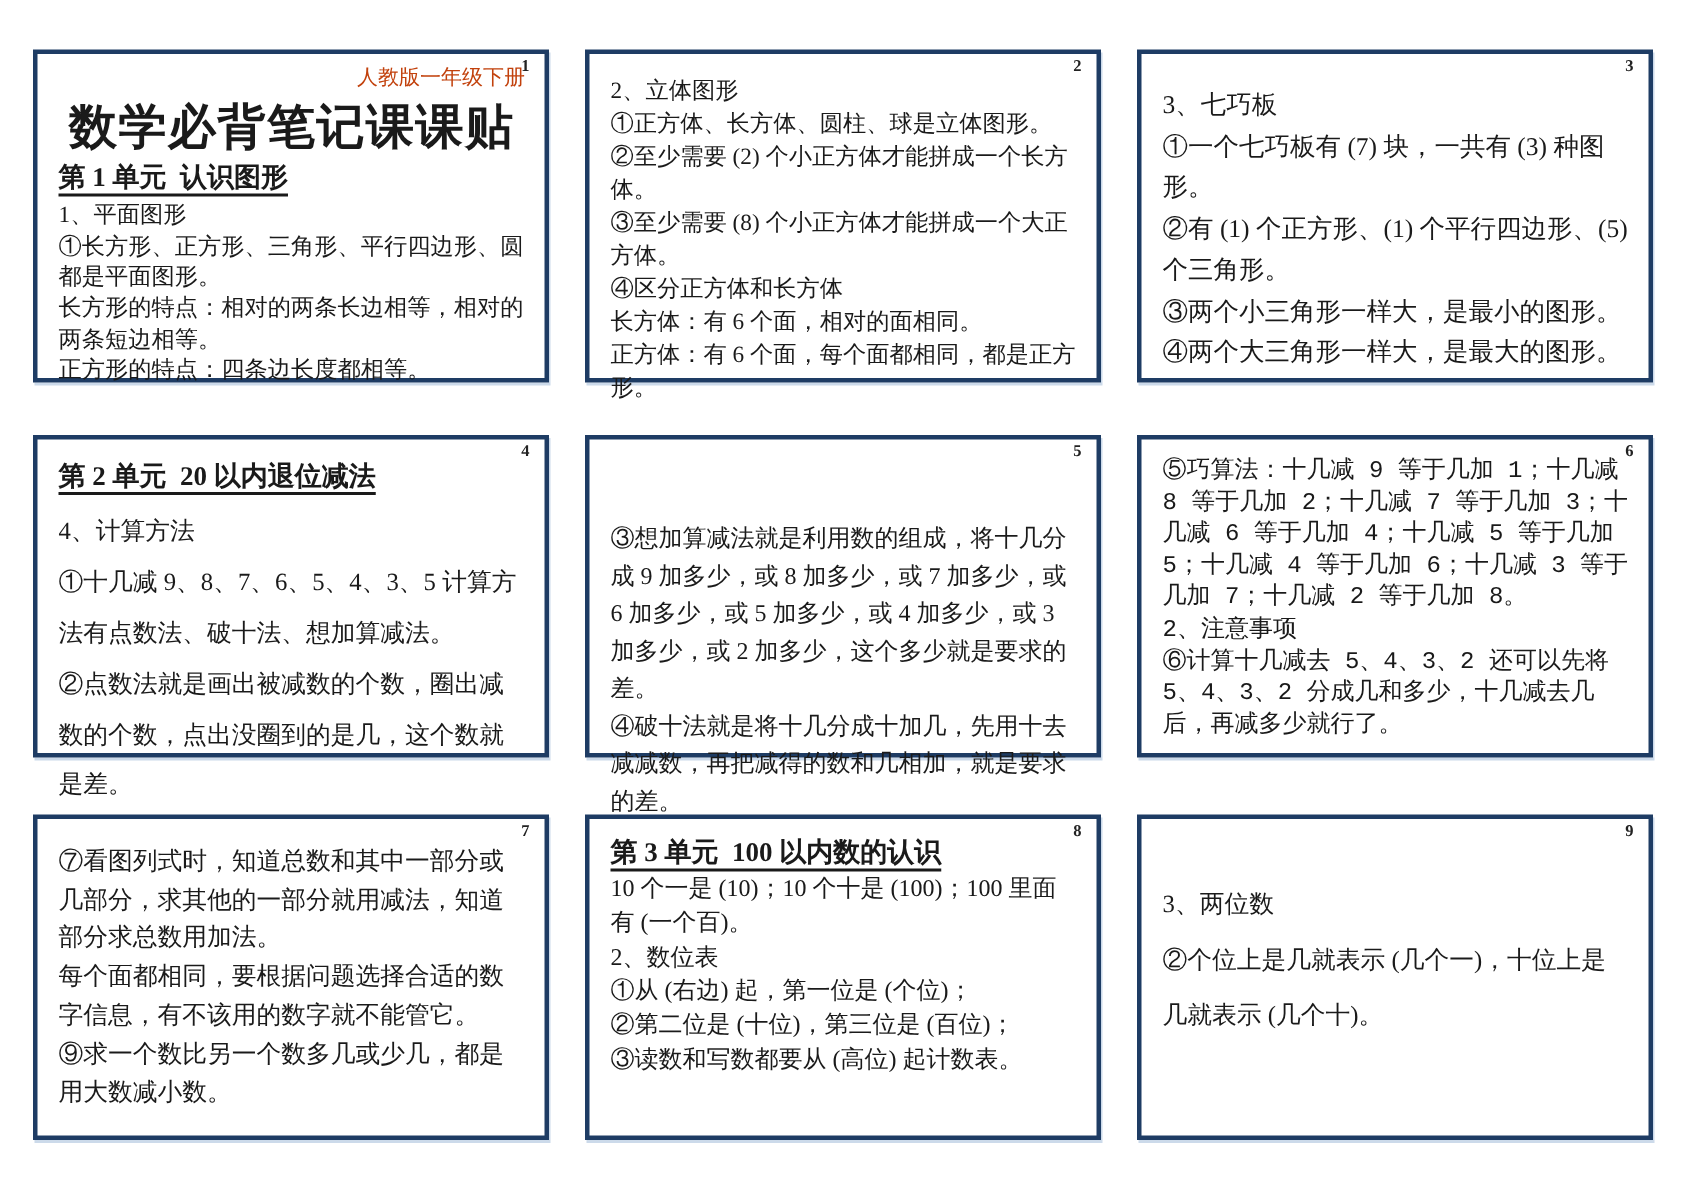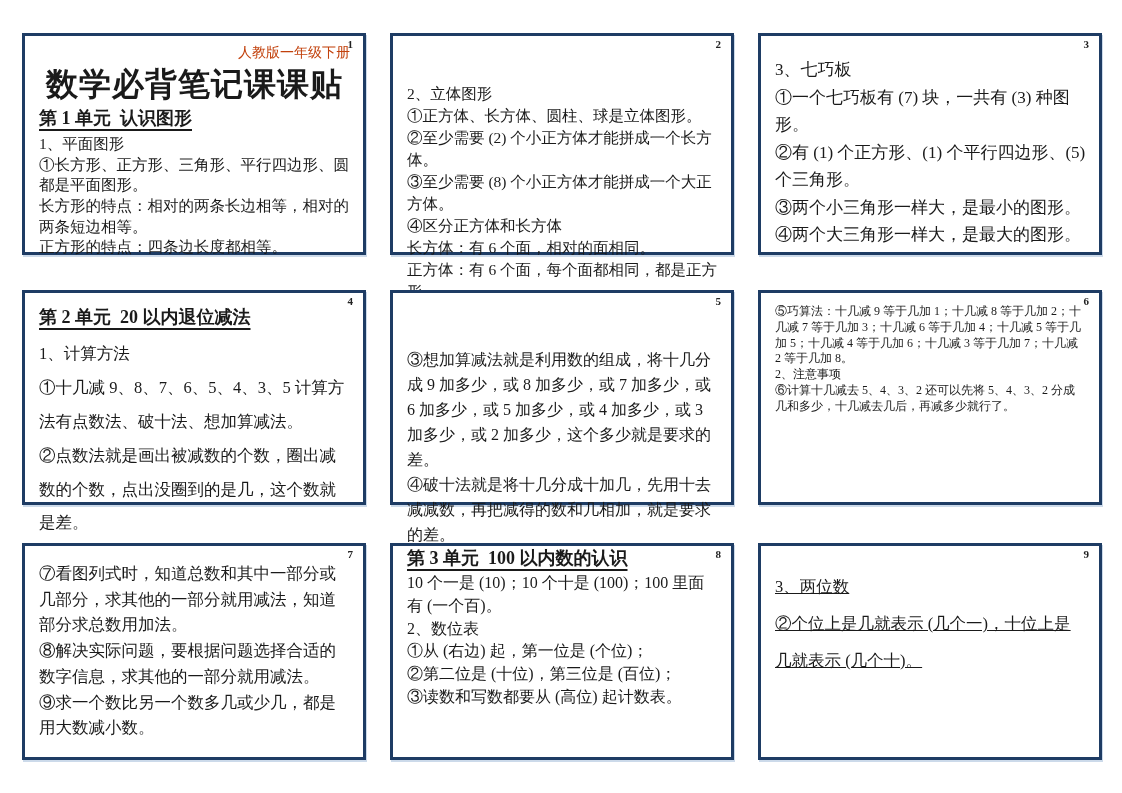"2、立体图形" .card-2 .card-body { margin-top: 33px -> none }
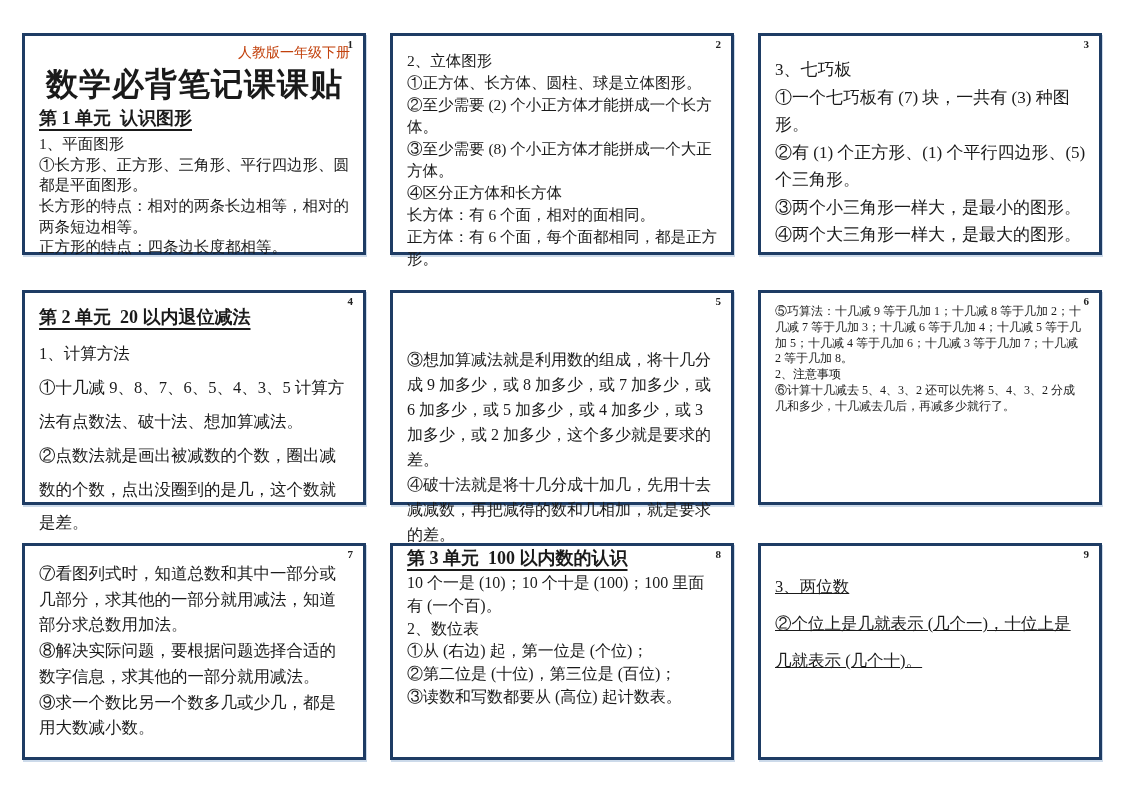"⑤巧算法：十几减 9 等于几加 1；十几减 8" .card-6 .blk-para { font-family: none -> Liberation Mono, monospace; font-size: 12px -> 16px }
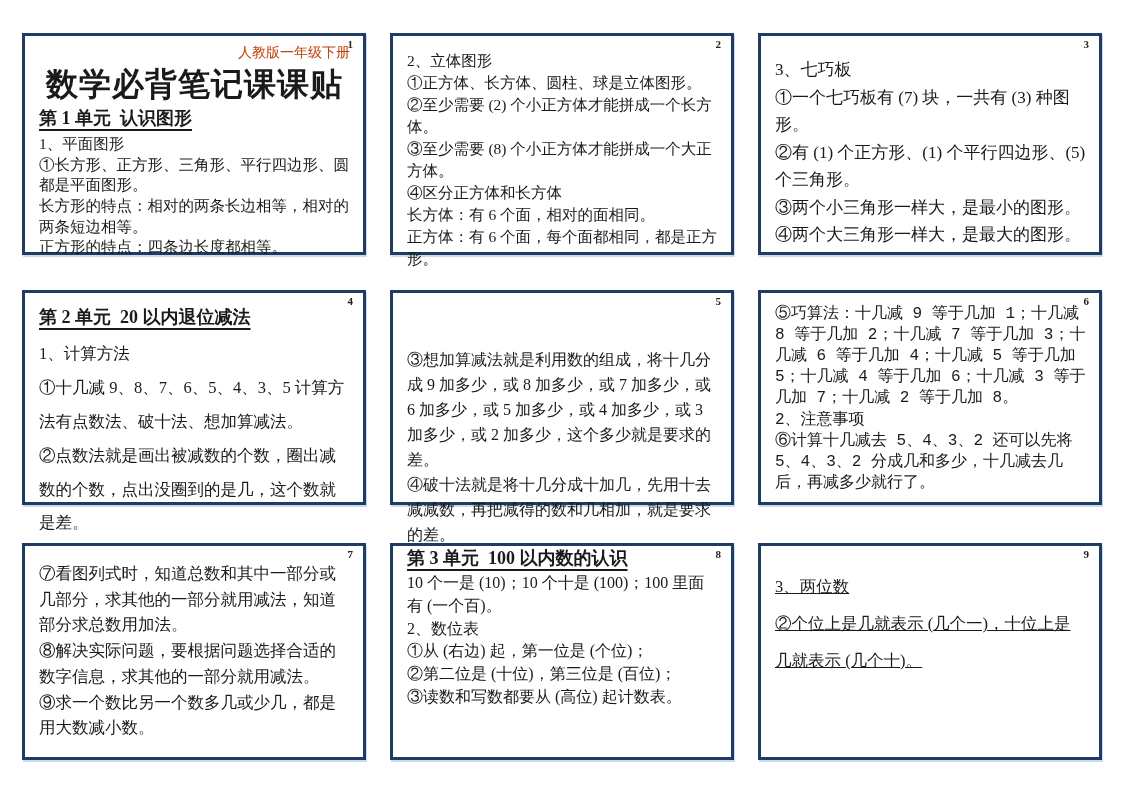"1、计算方法" div.blk { text: 1 -> 4 }
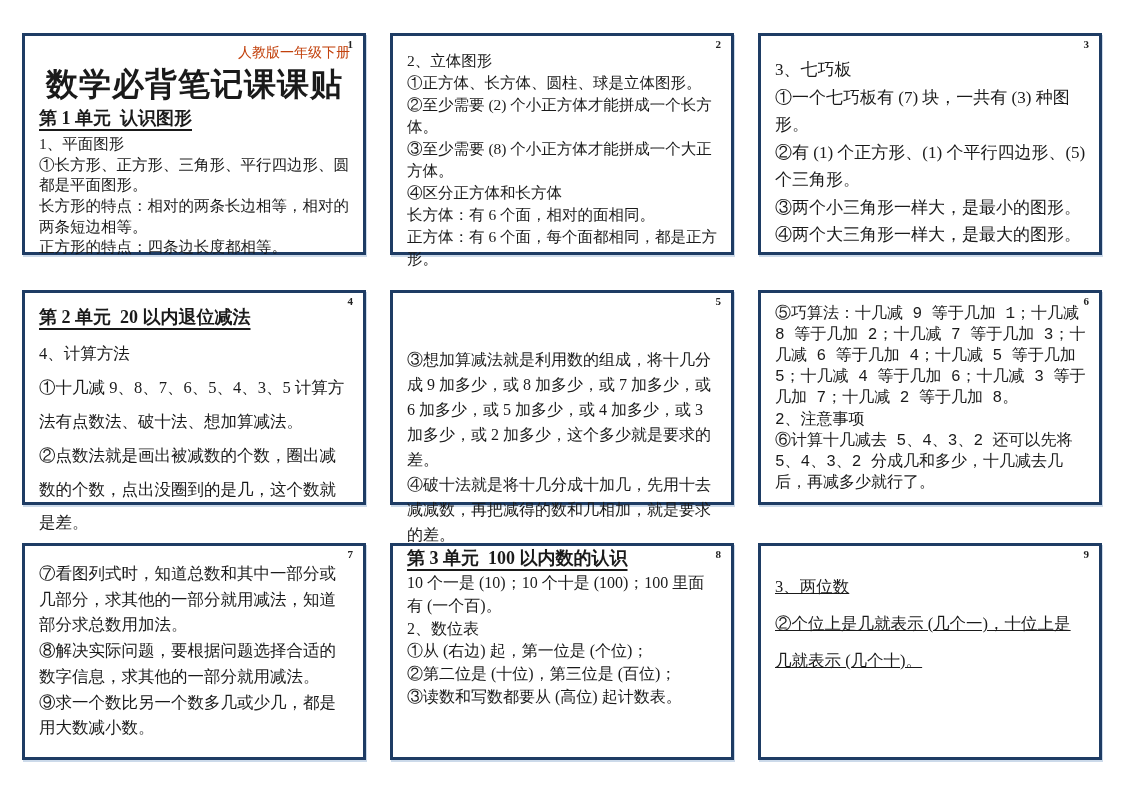"第 3 单元 100 以内数的认识" .card-8 .card-body { padding-top: 0 -> 10px }
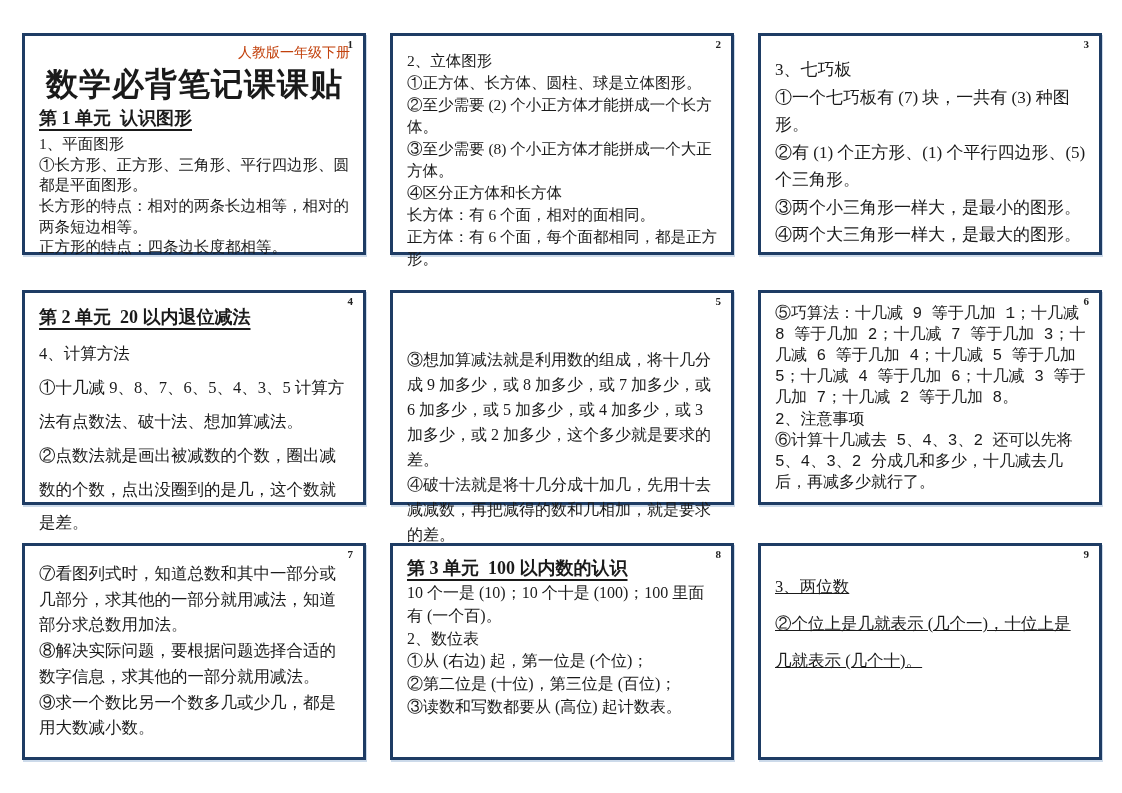"3、两位数" .card-9 .card-body { padding-top: 22px -> 38px; text-decoration: underline -> none }
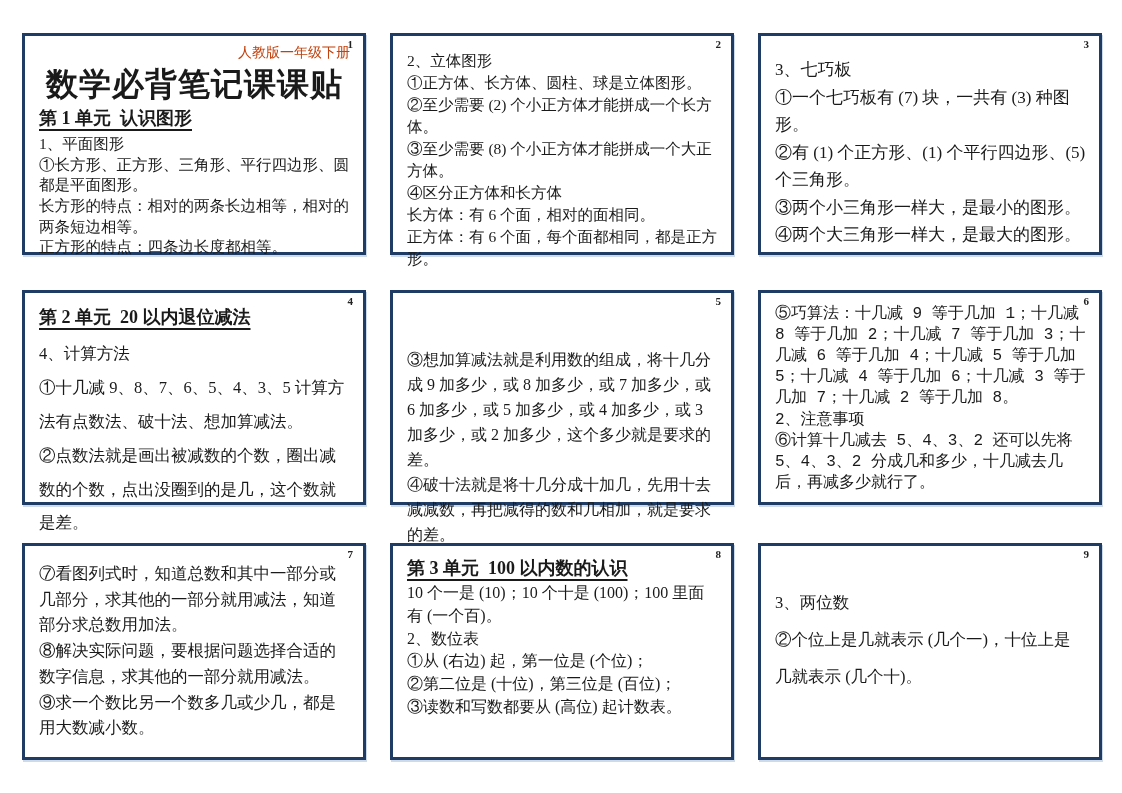"⑧解决实际问题，要根据问题选择合适的数字信息，求其他的一部分就用减法。" div.blk { text: ⑧解决实际问题，要根据问题选择合适的数字信息，求其他的一部分就用减法 -> 每个面都相同，要根据问题选择合适的数字信息，有不该用的数字就不能管它 }
